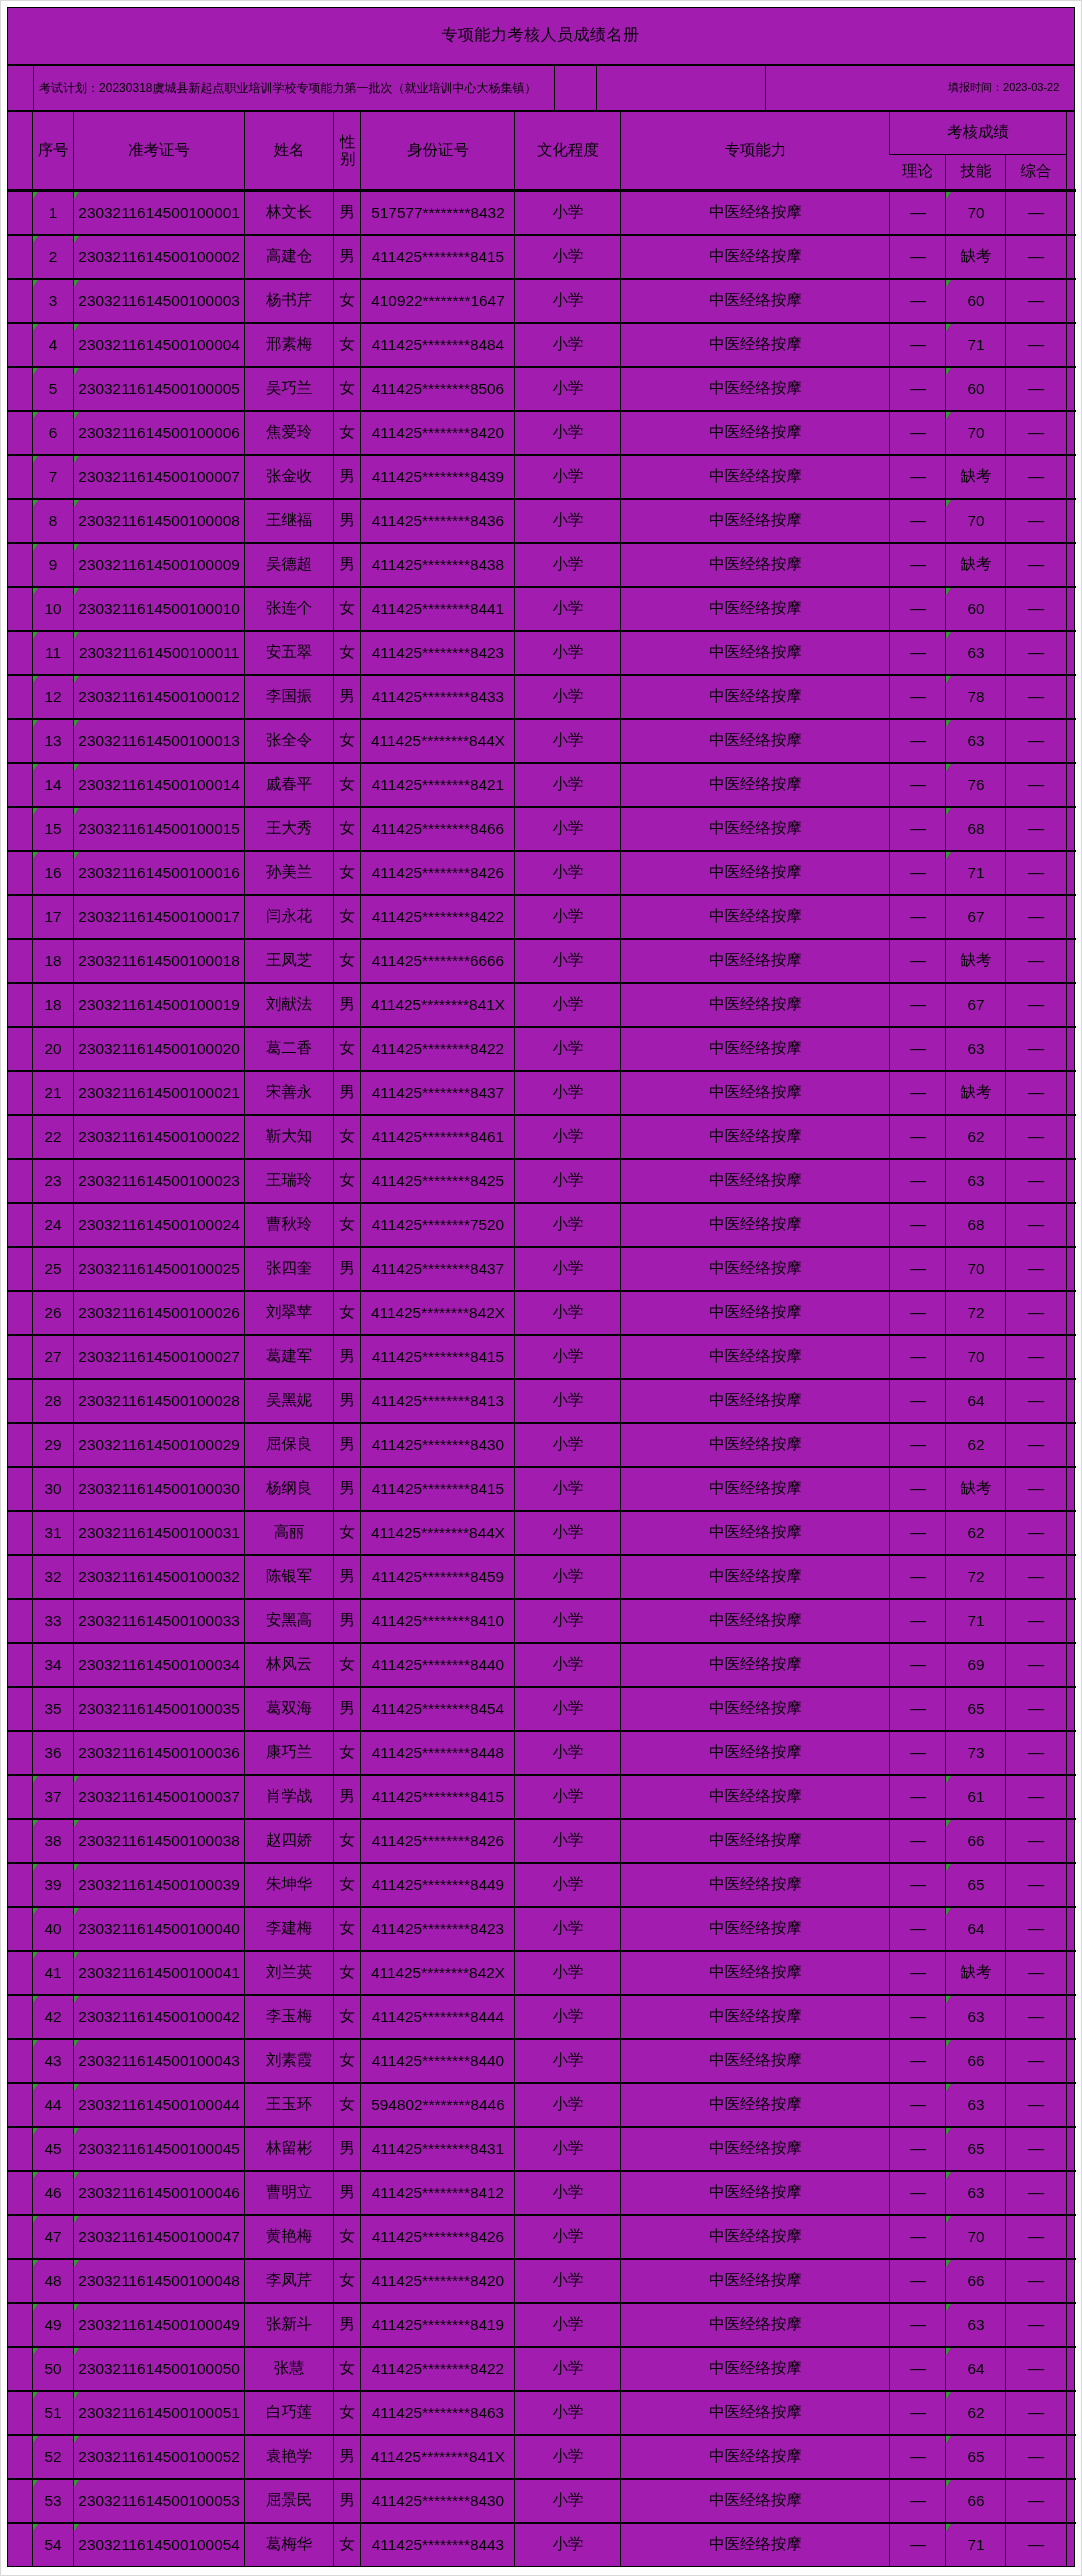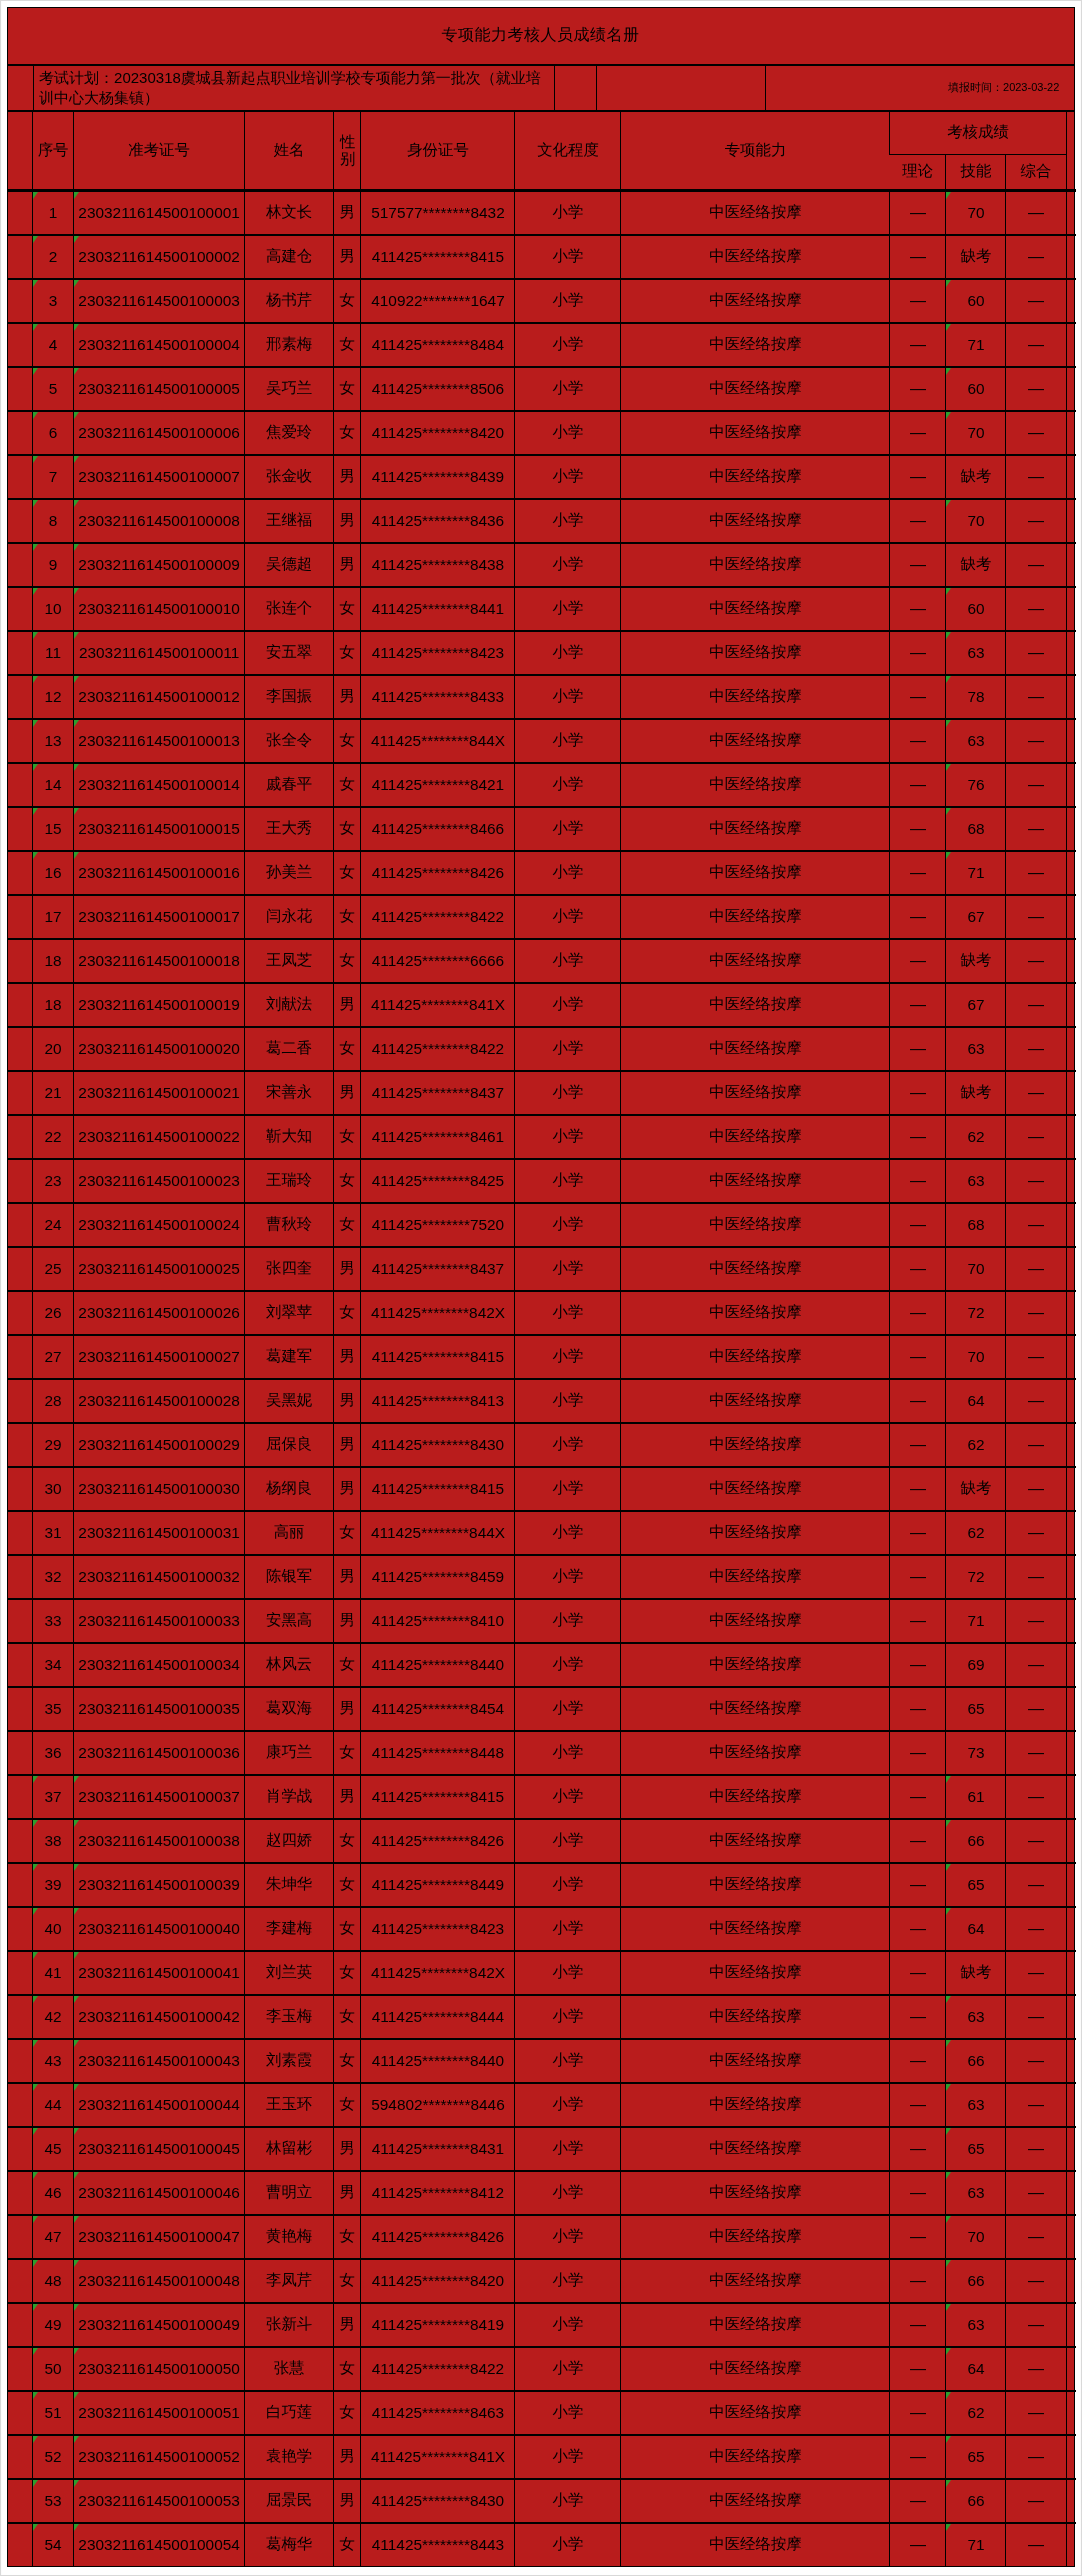"专项能力考核人员成绩名册" .sheet { background: #b91c1c -> #a21caf }
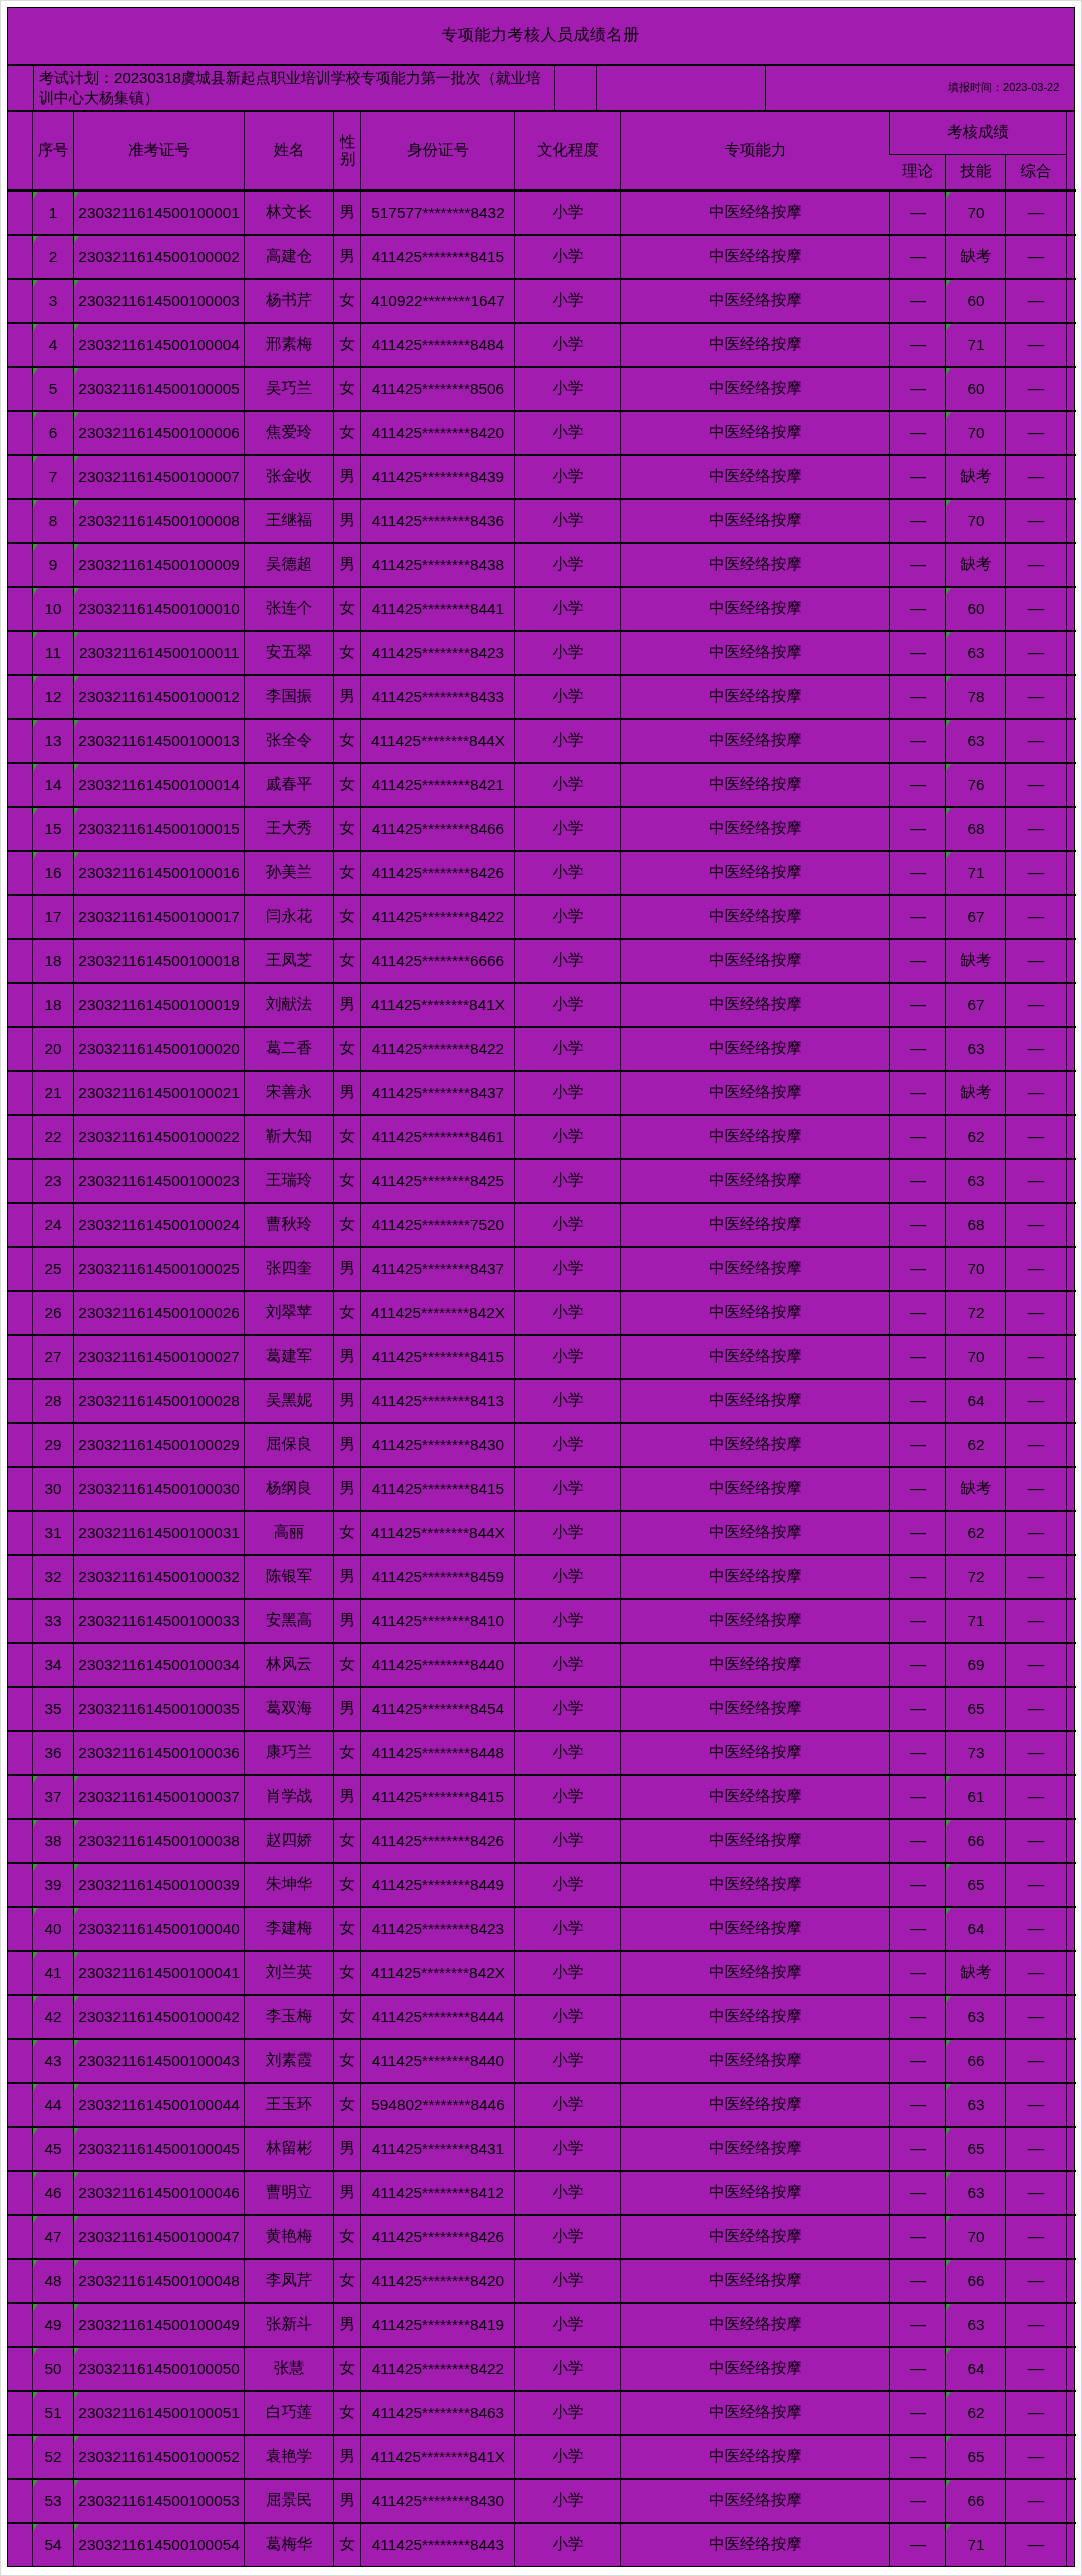"考试计划：20230318虞城县新起点职业培训学校专项能力第一批次（就业培训中心" .plan-text { font-size: 15px -> 12px }
